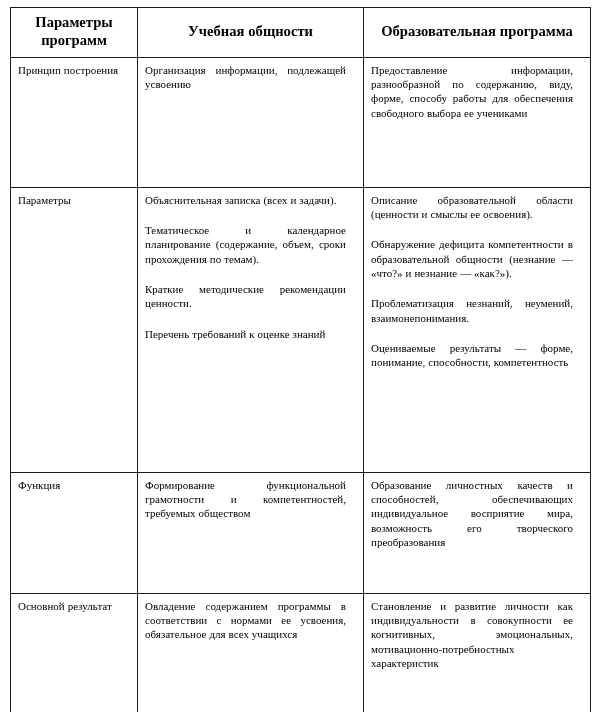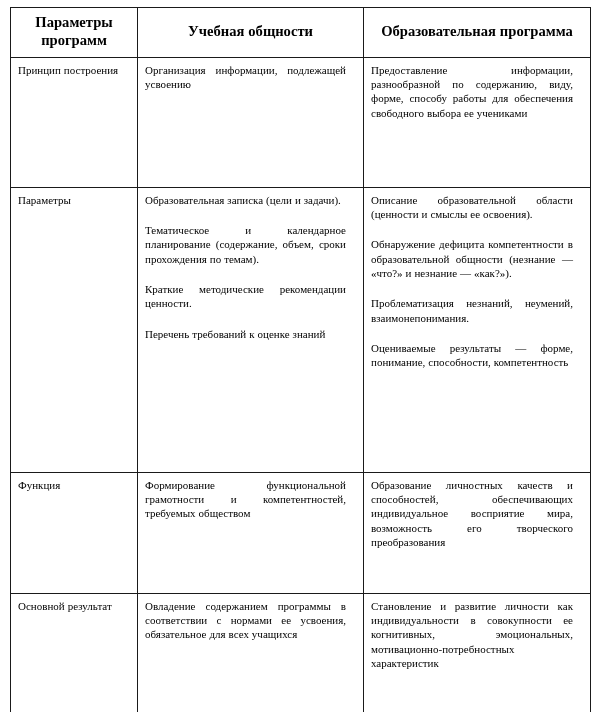"Образовательная записка (цели и задачи)." p.cell-p { text: Образовательная записка (цели -> Объяснительная записка (всех }
